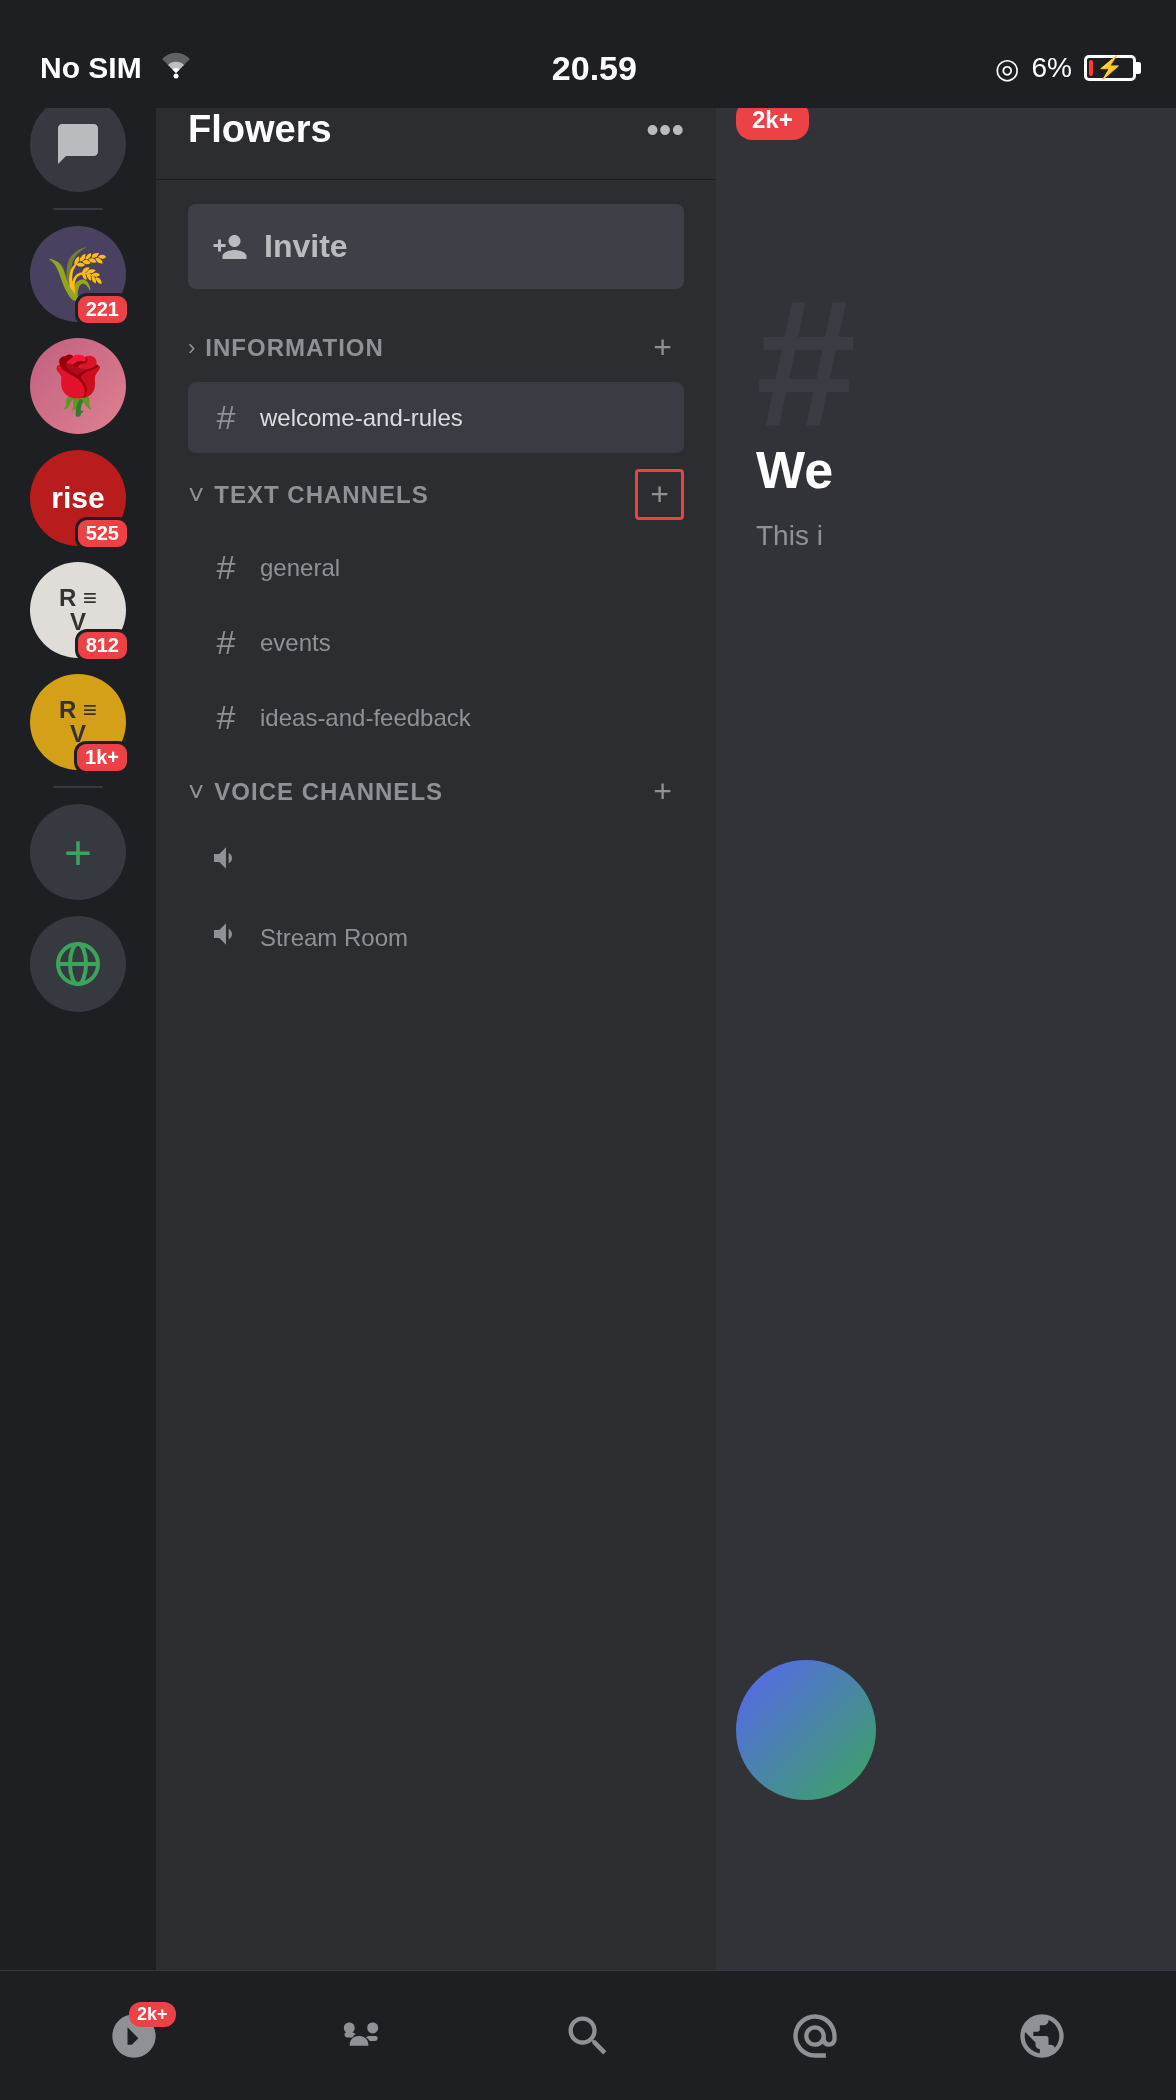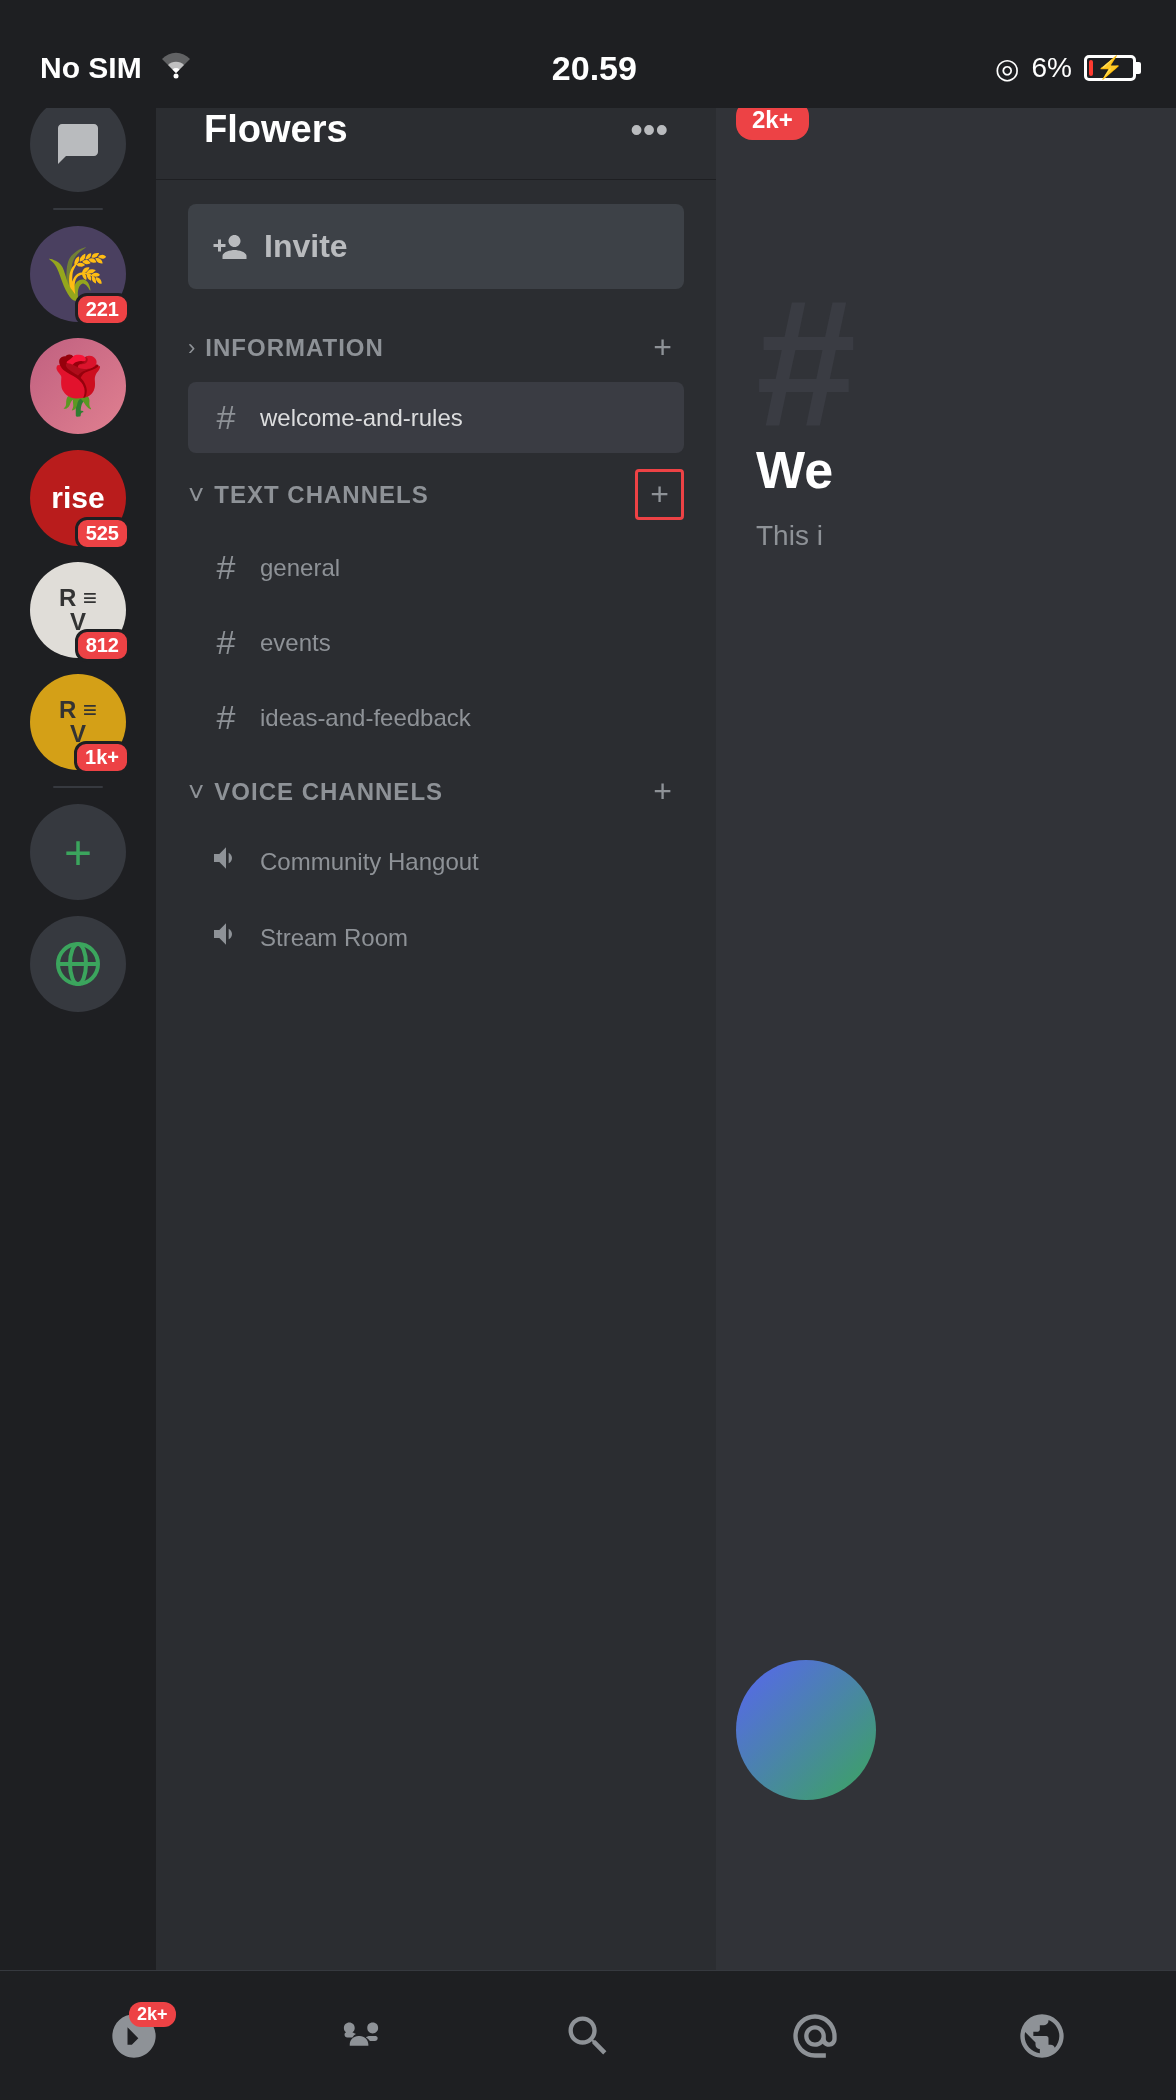"Flowers" .channel-header { padding: 28px 48px -> 28px 32px }
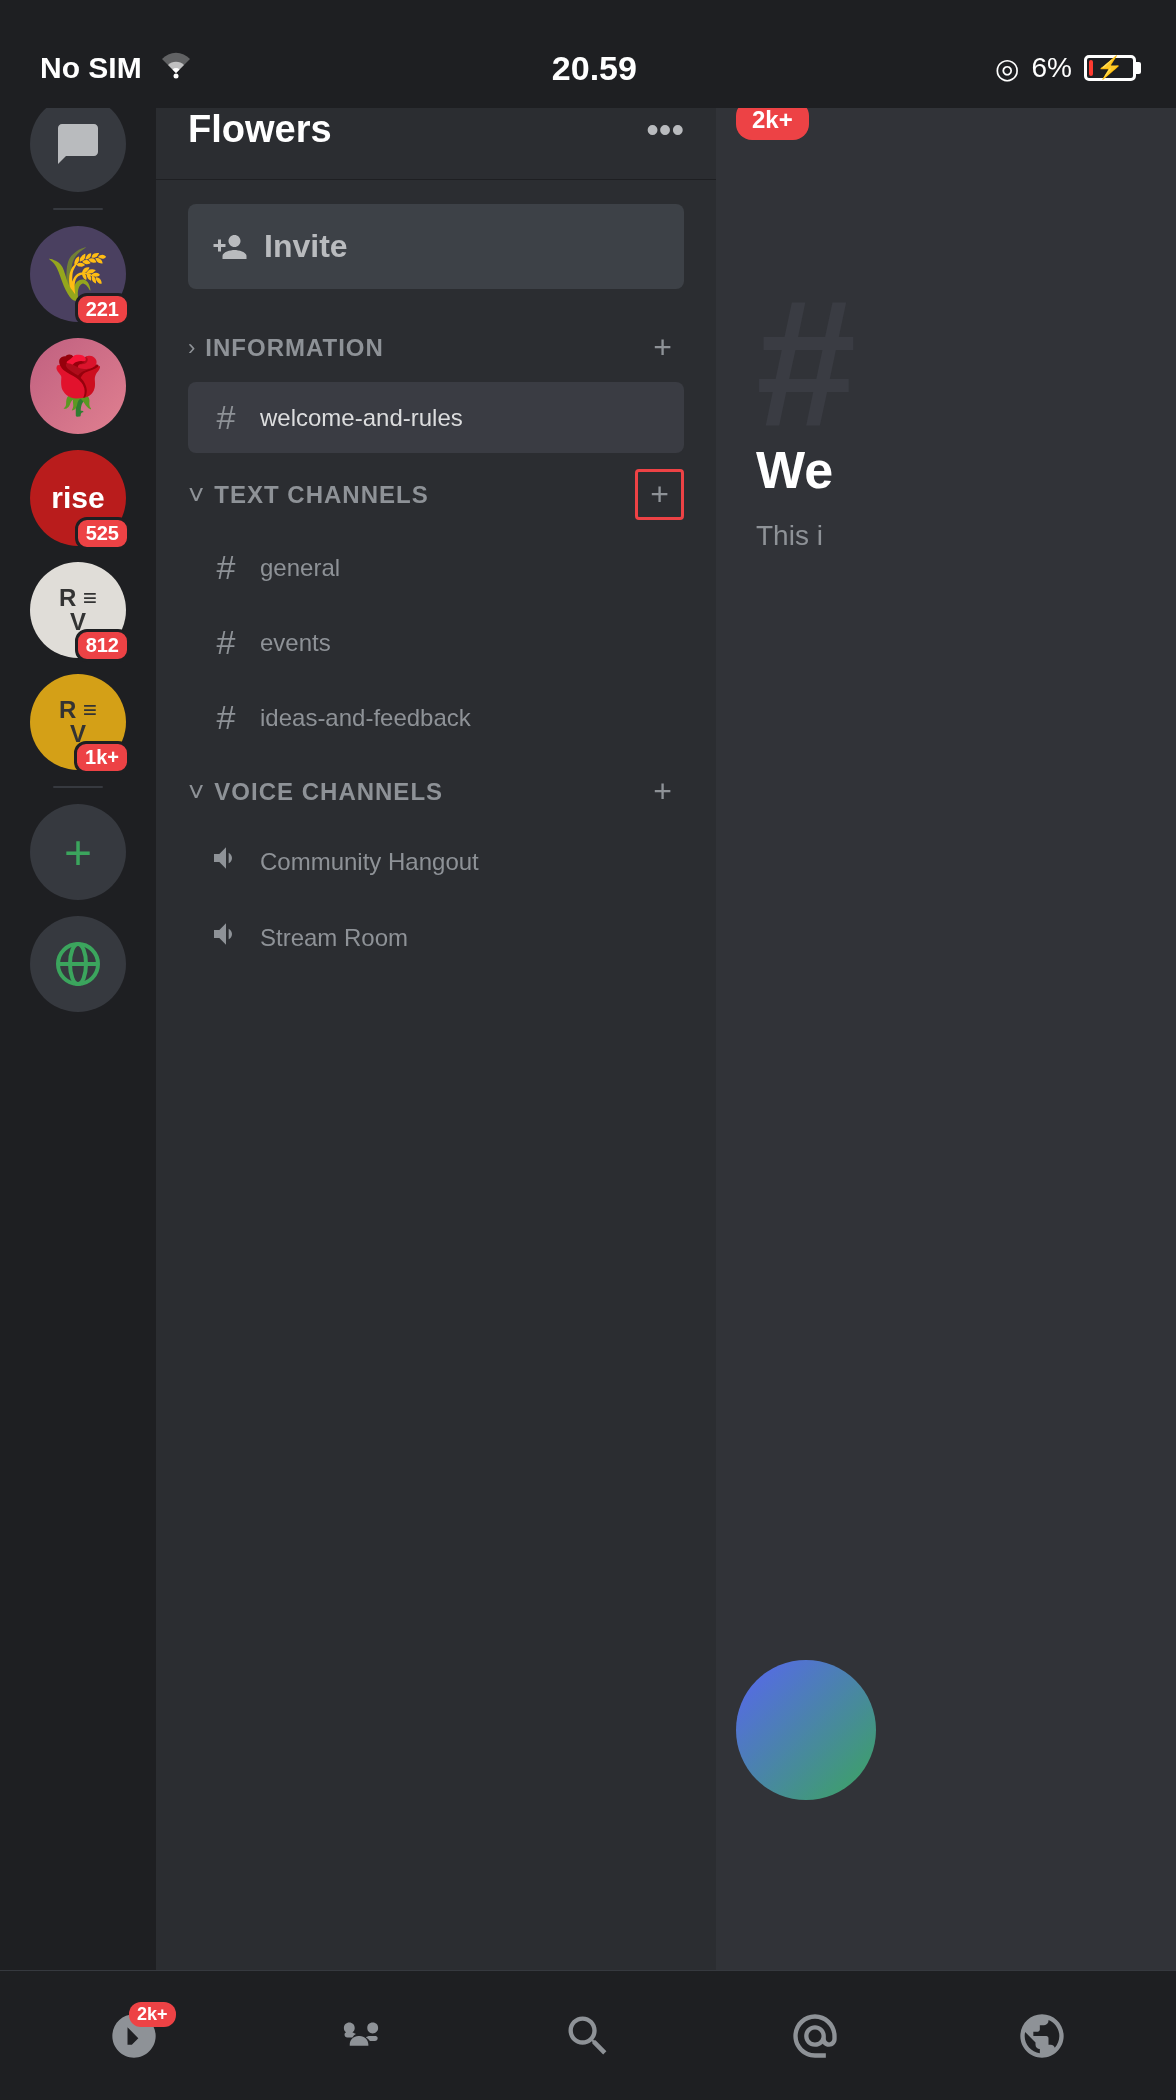"Community Hangout" span.channel-name { html: <span>Community Hangout</span> -> none }
